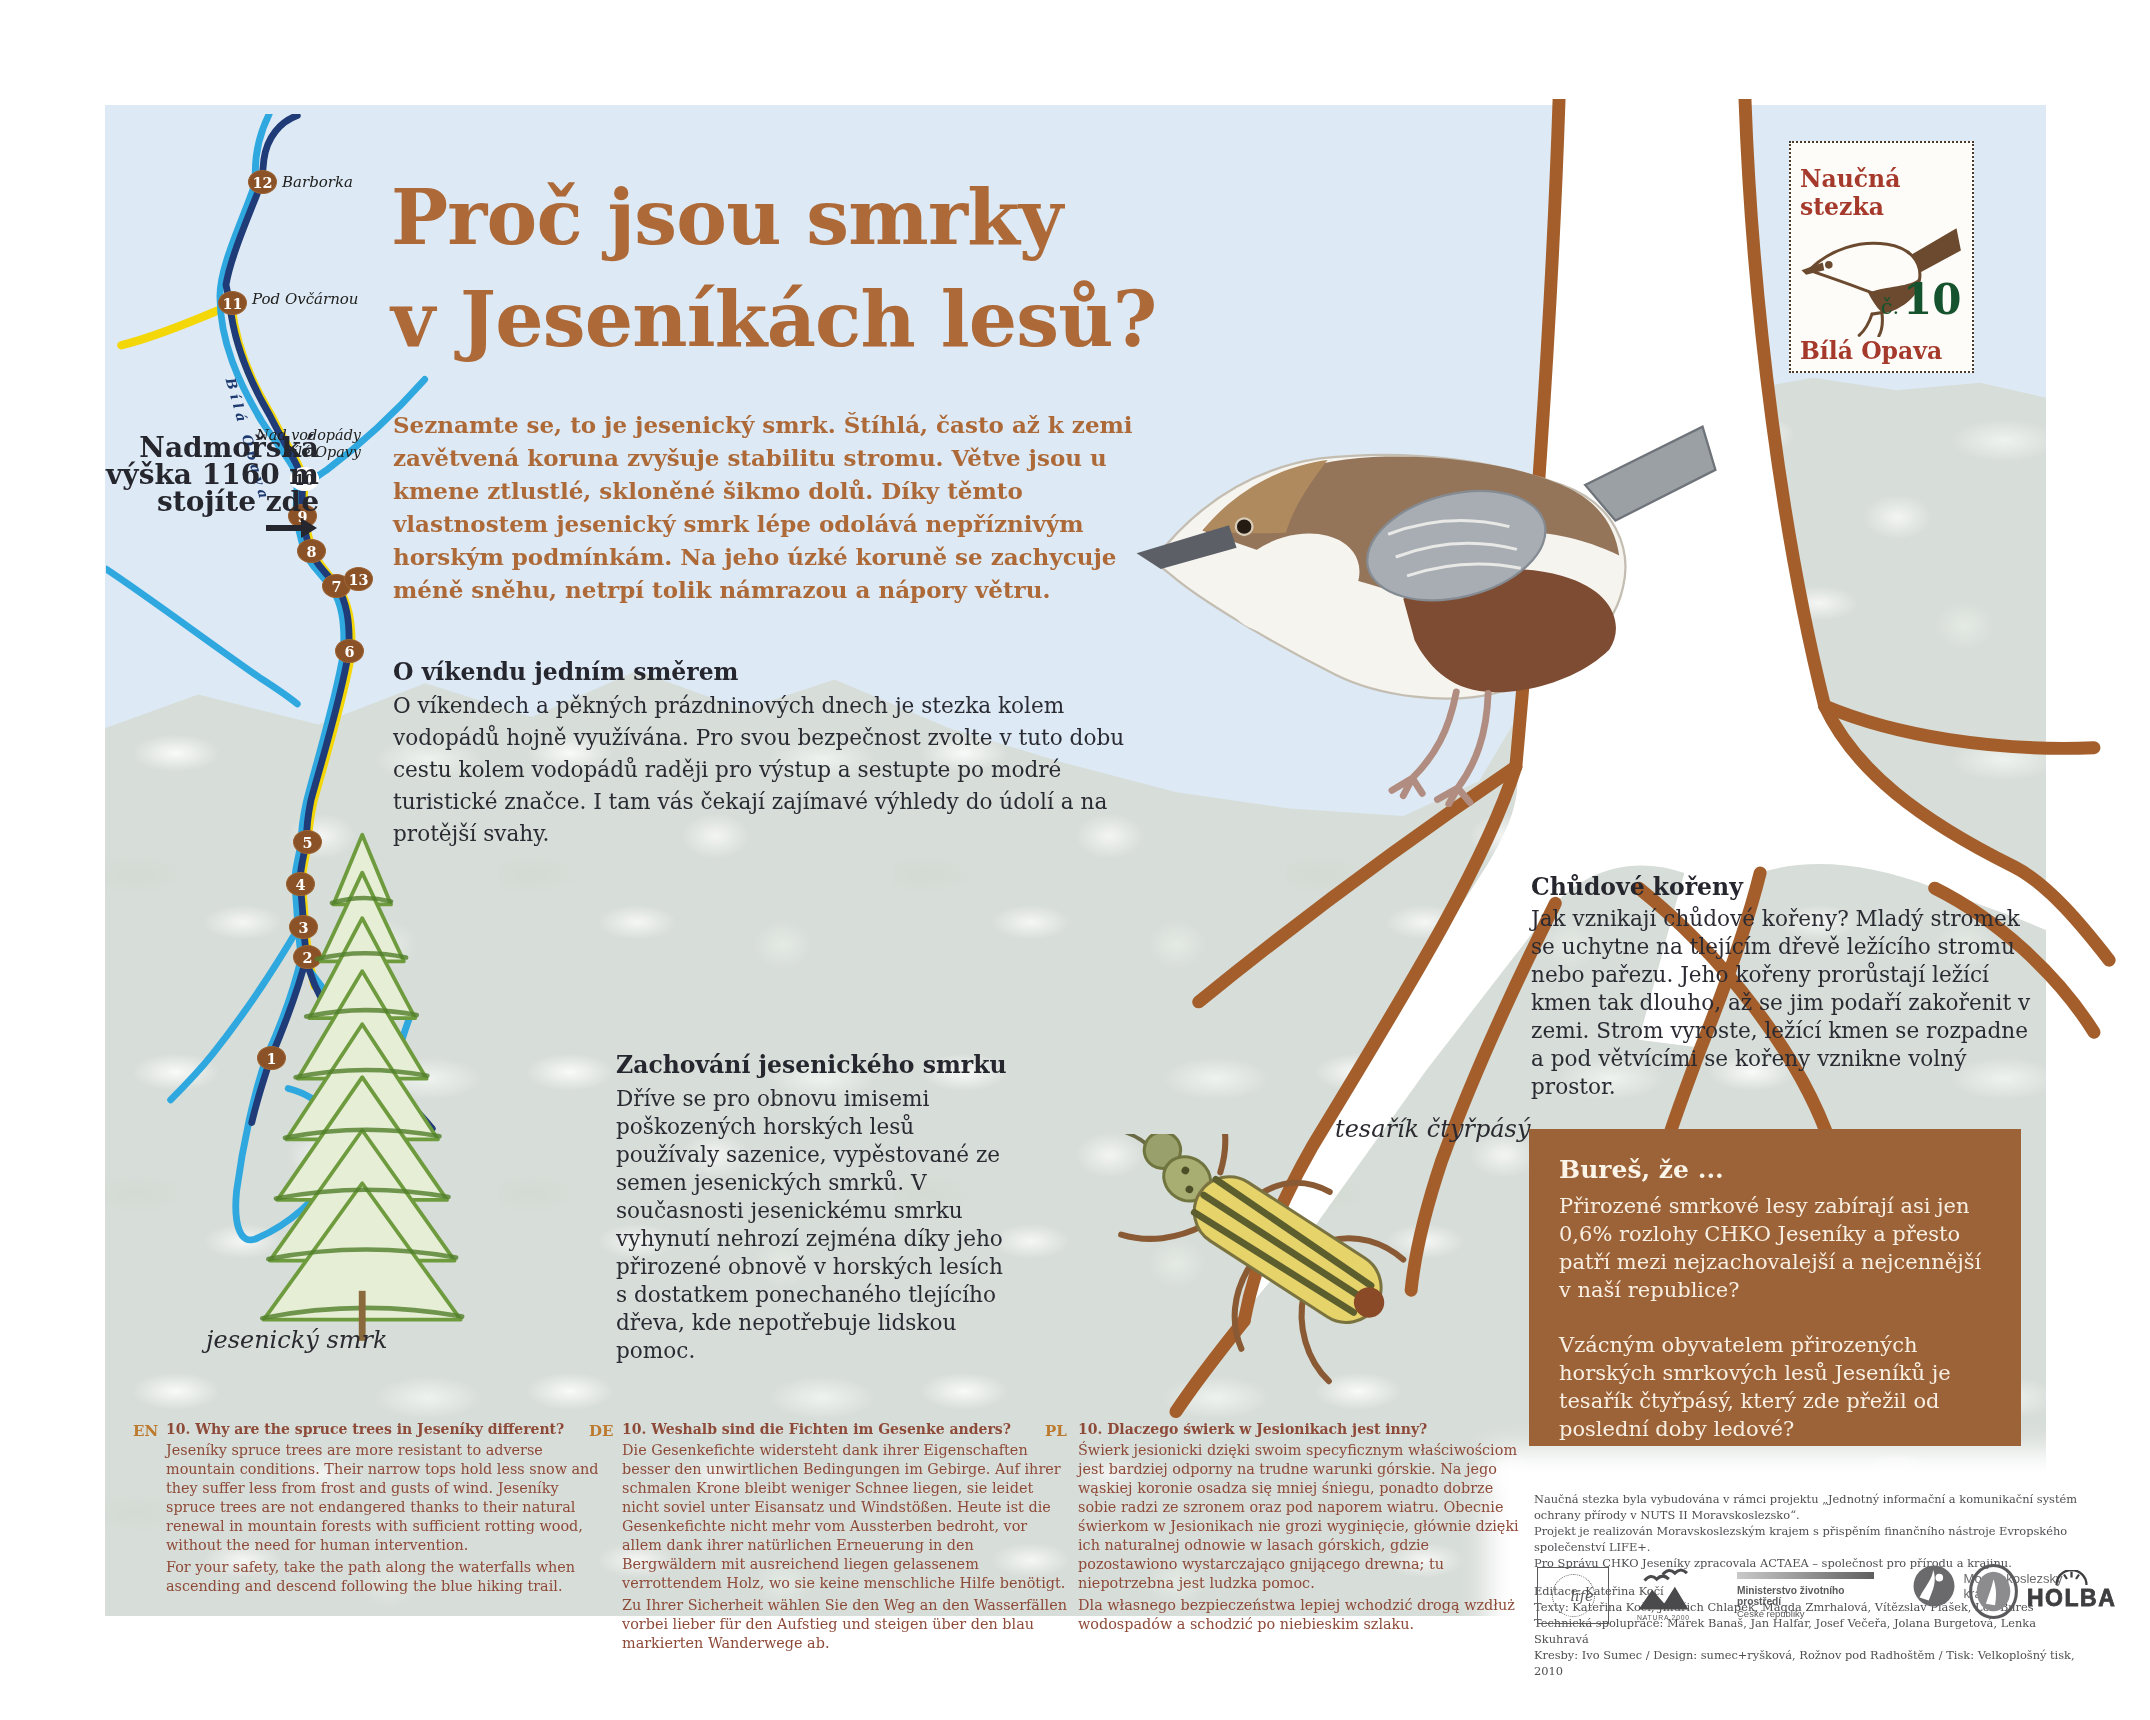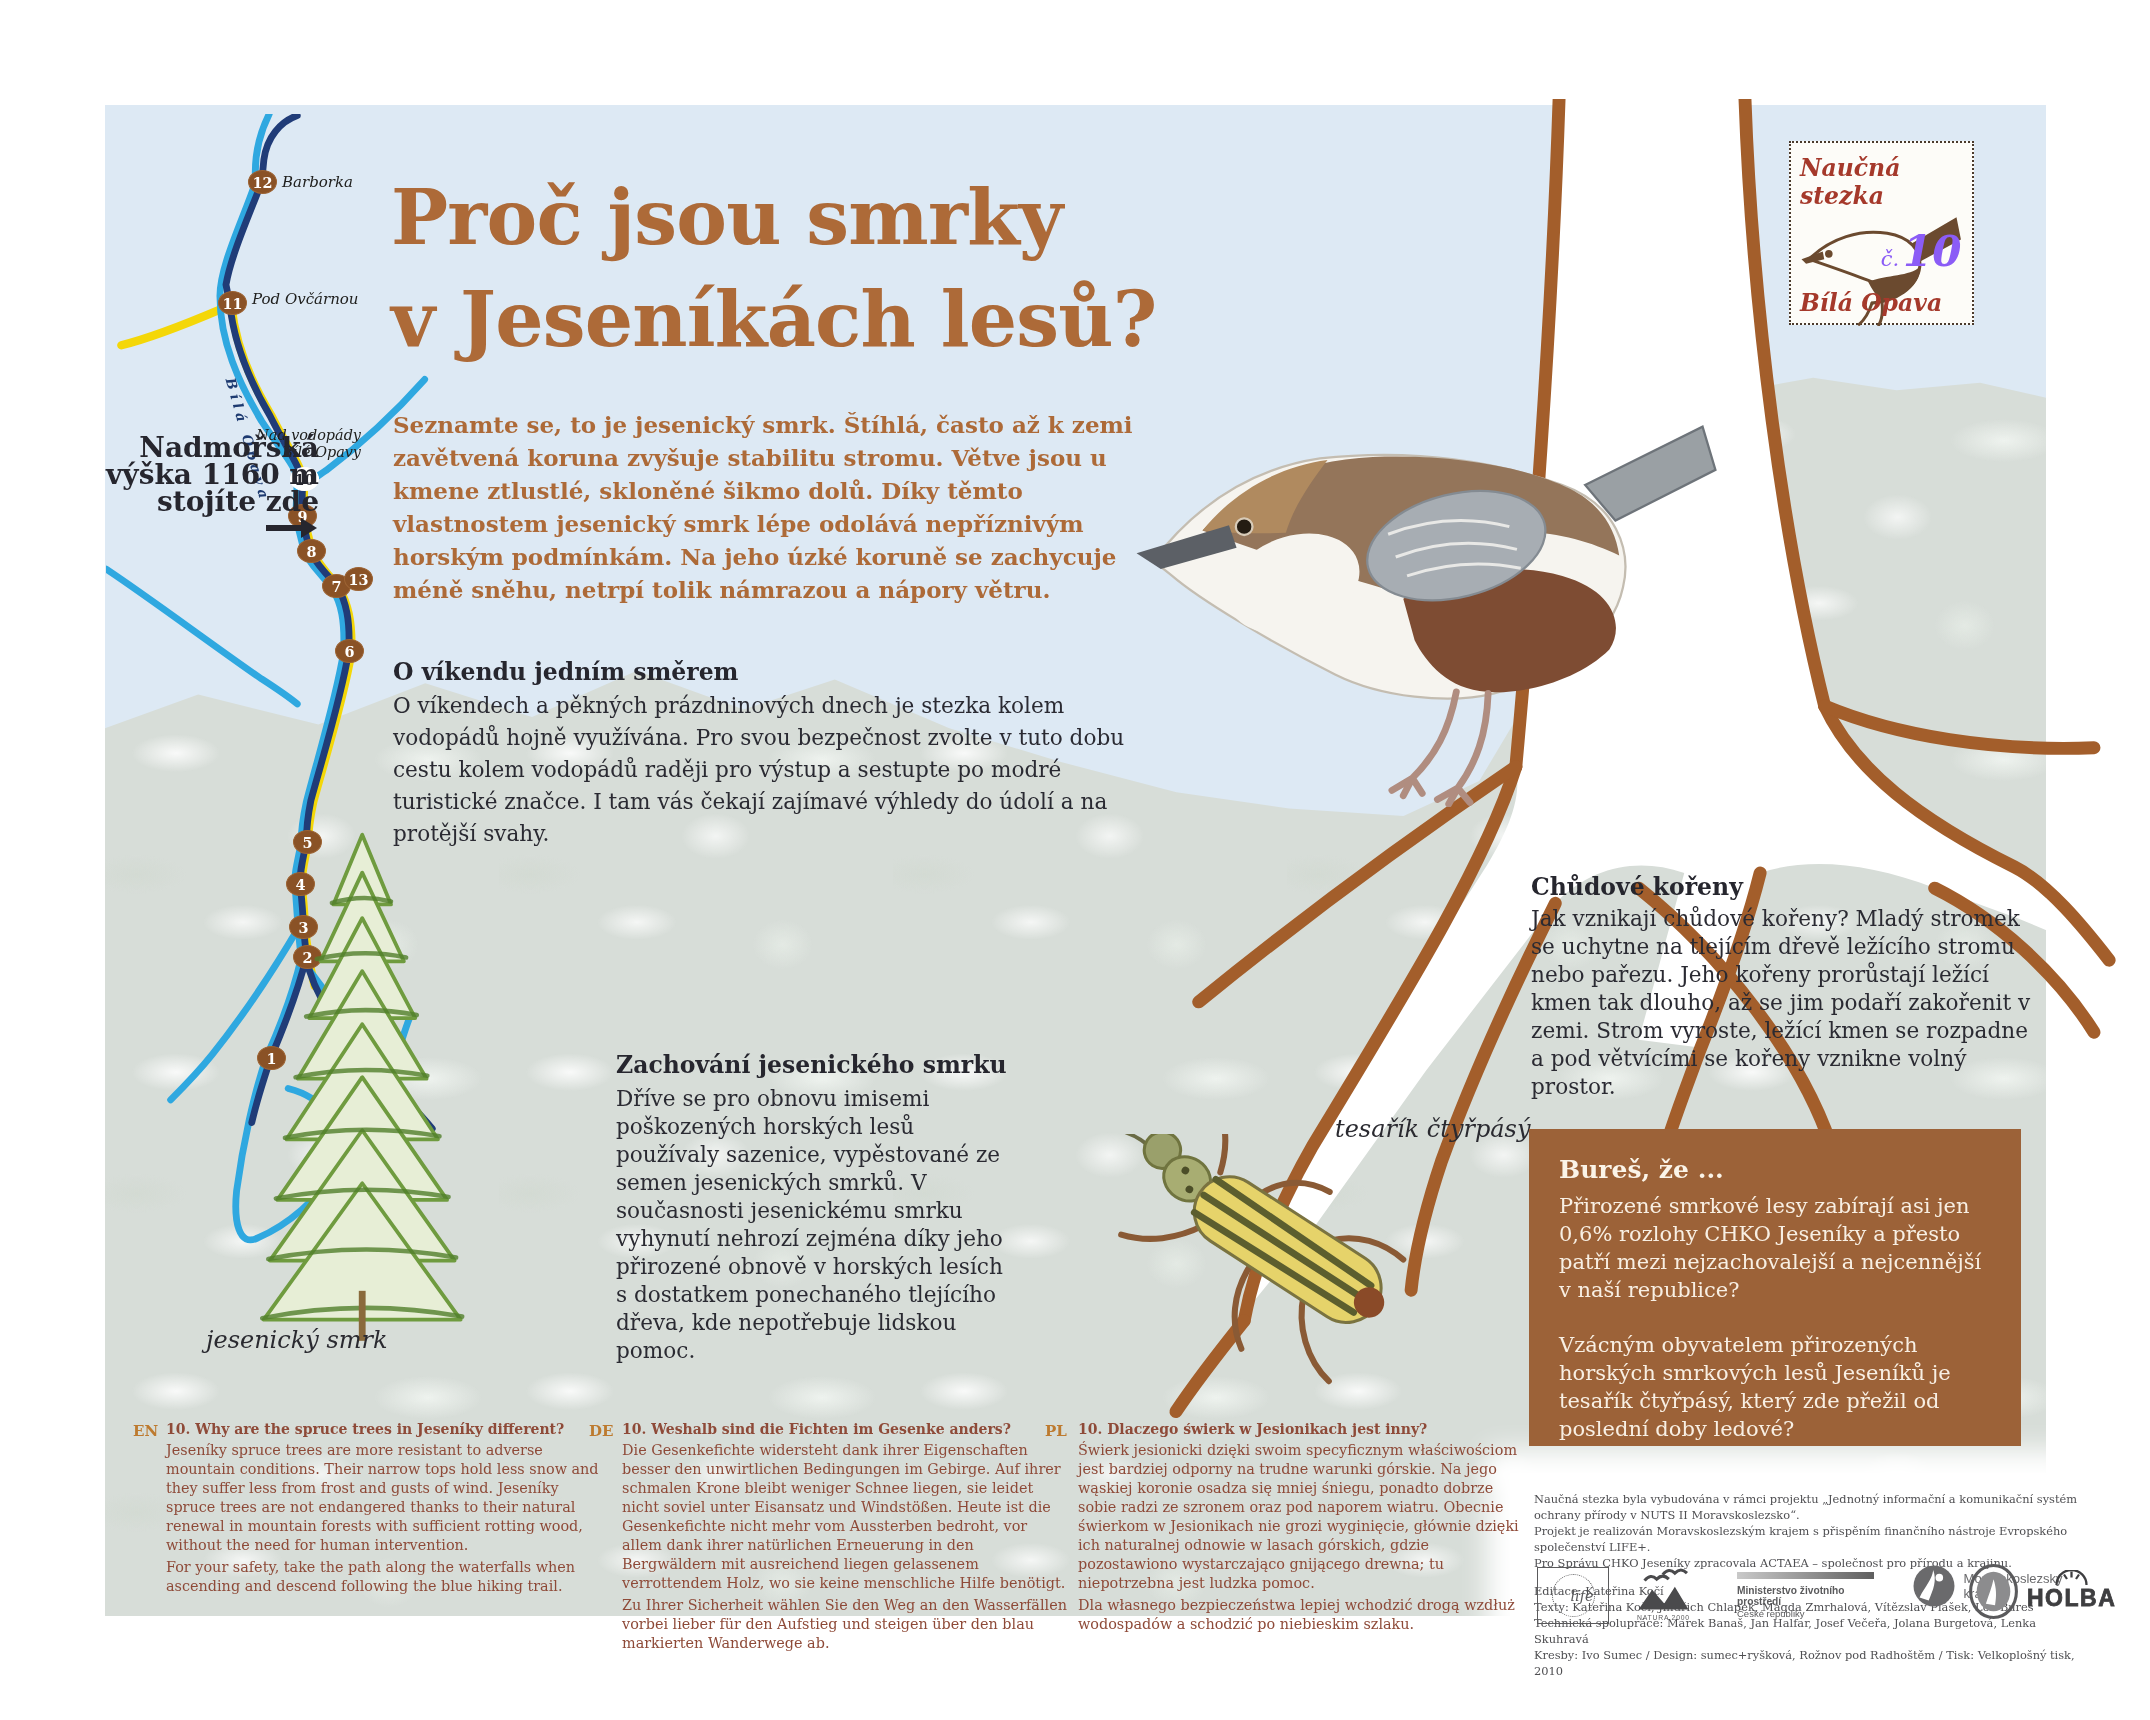"Naučná stezka" #badge { font-style: italic -> none; height: 184px -> 232px; padding: 11px 9px -> 22px 9px }
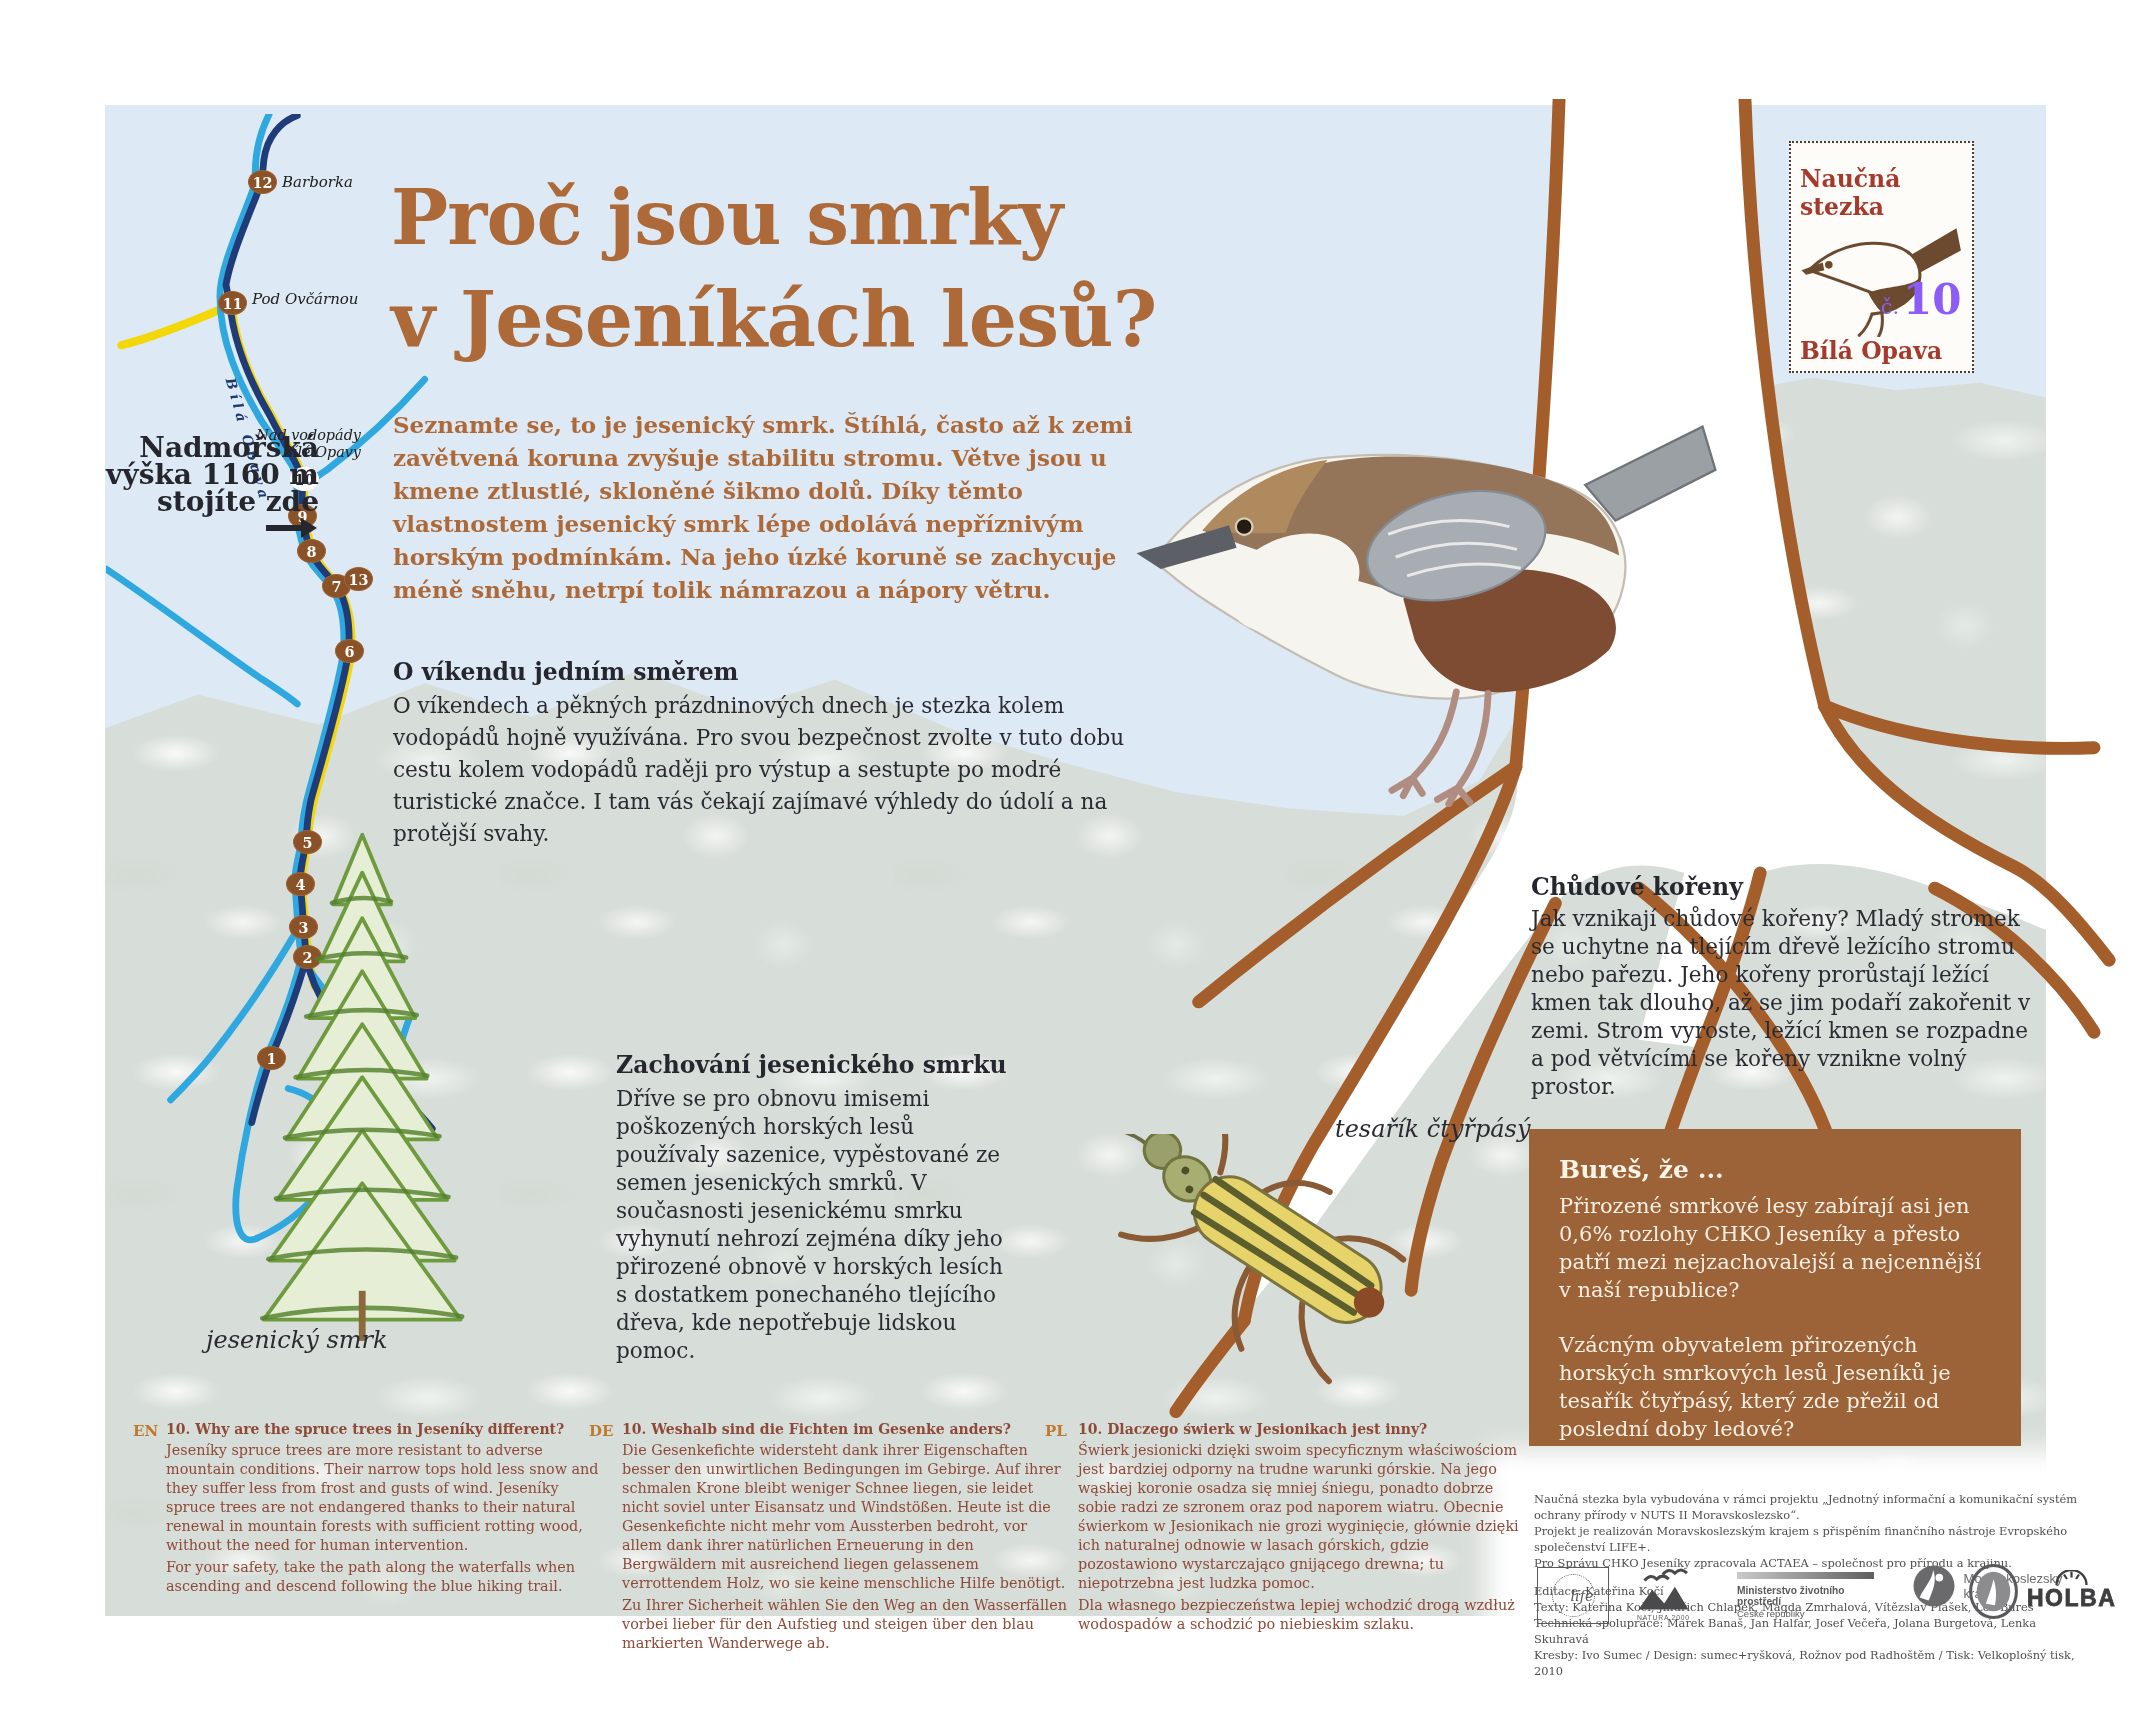"č. 10" #badge .b-number { color: #8b5cf6 -> #14532d }
